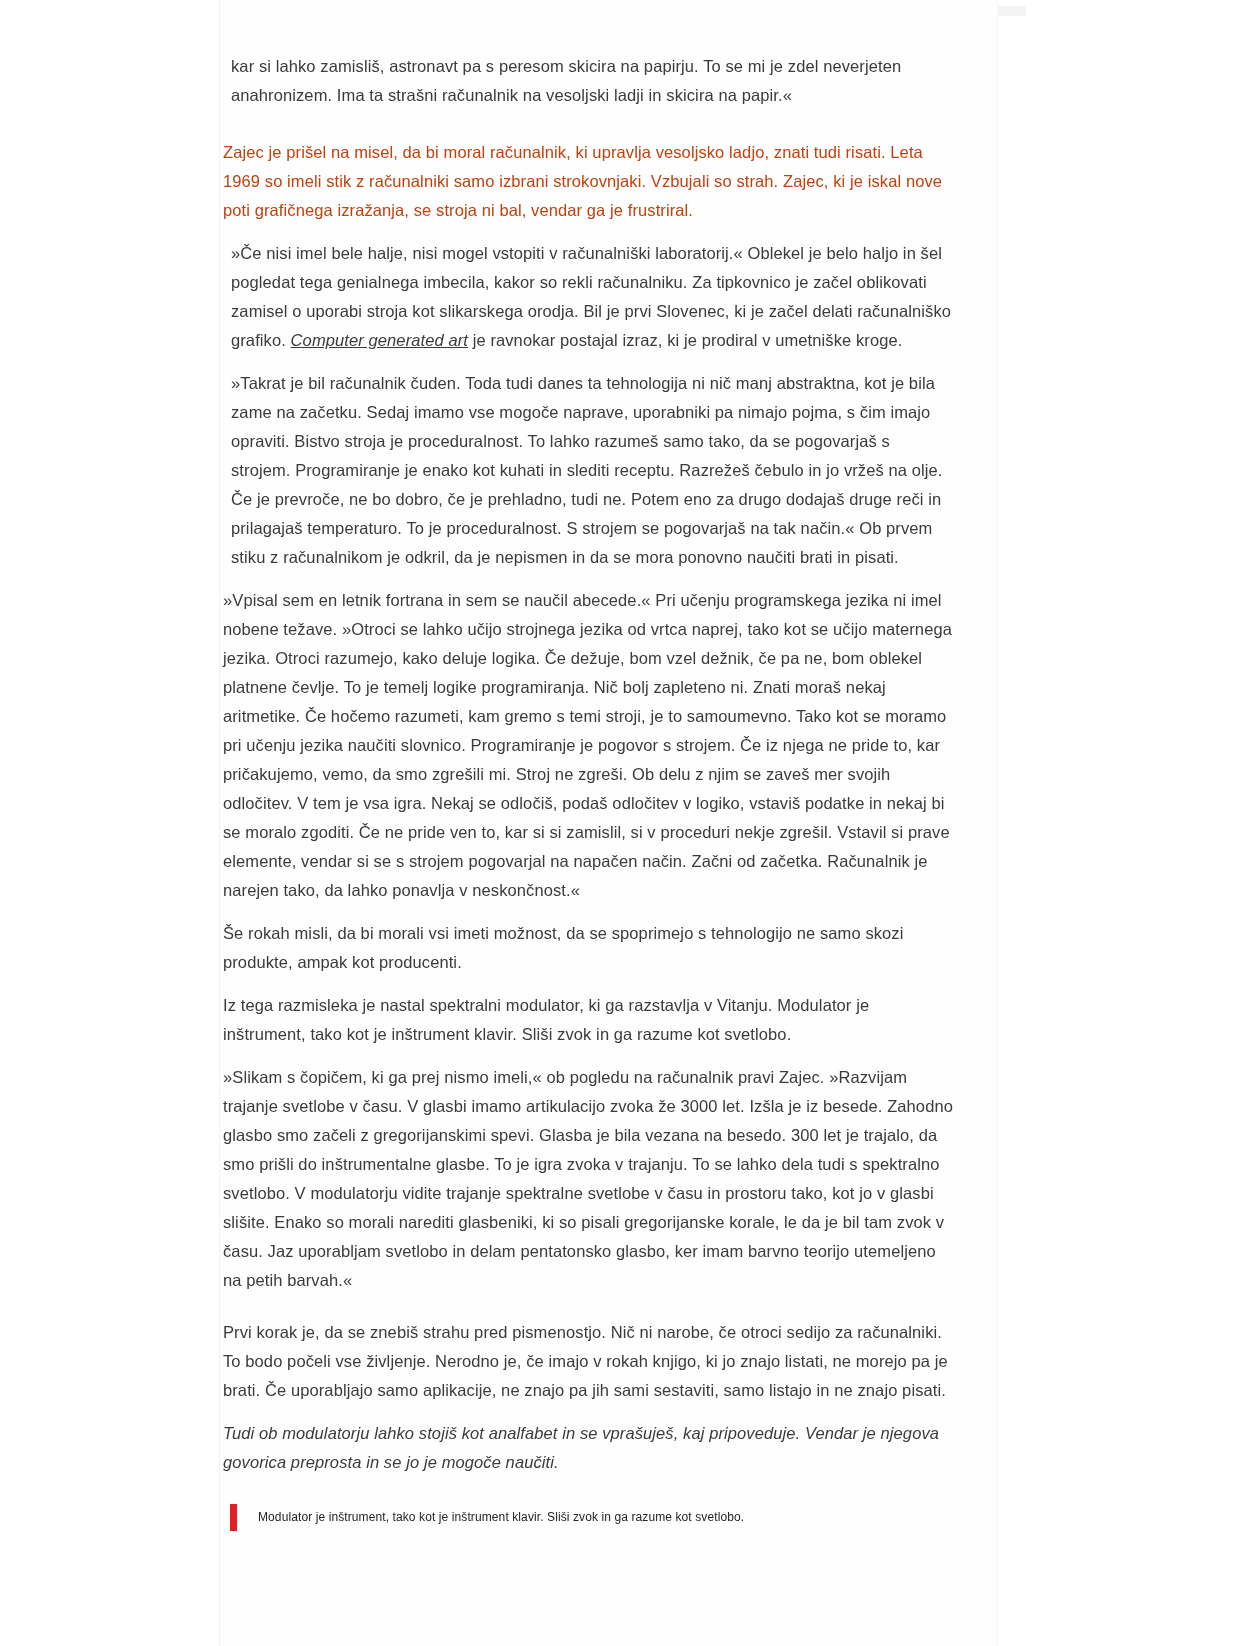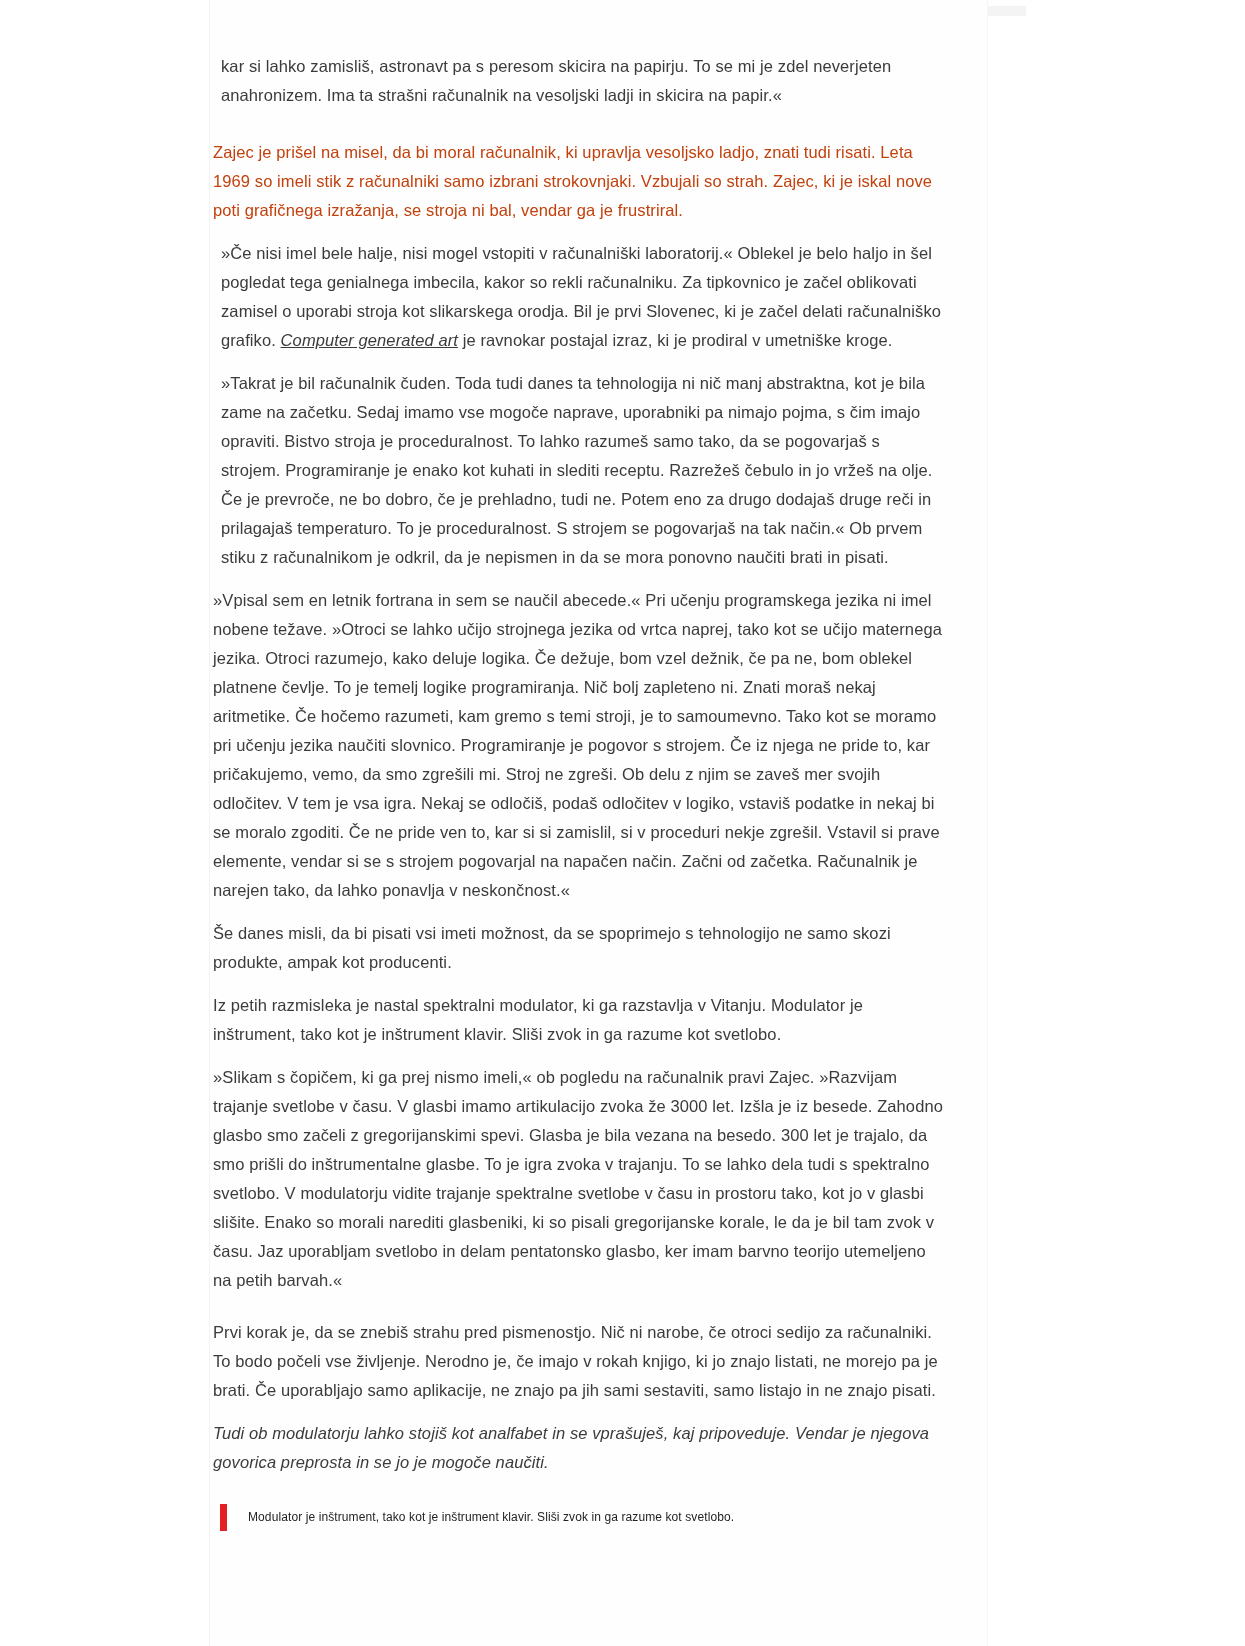"kar si lahko zamisliš, astronavt" .article-col { left: 209px -> 219px }
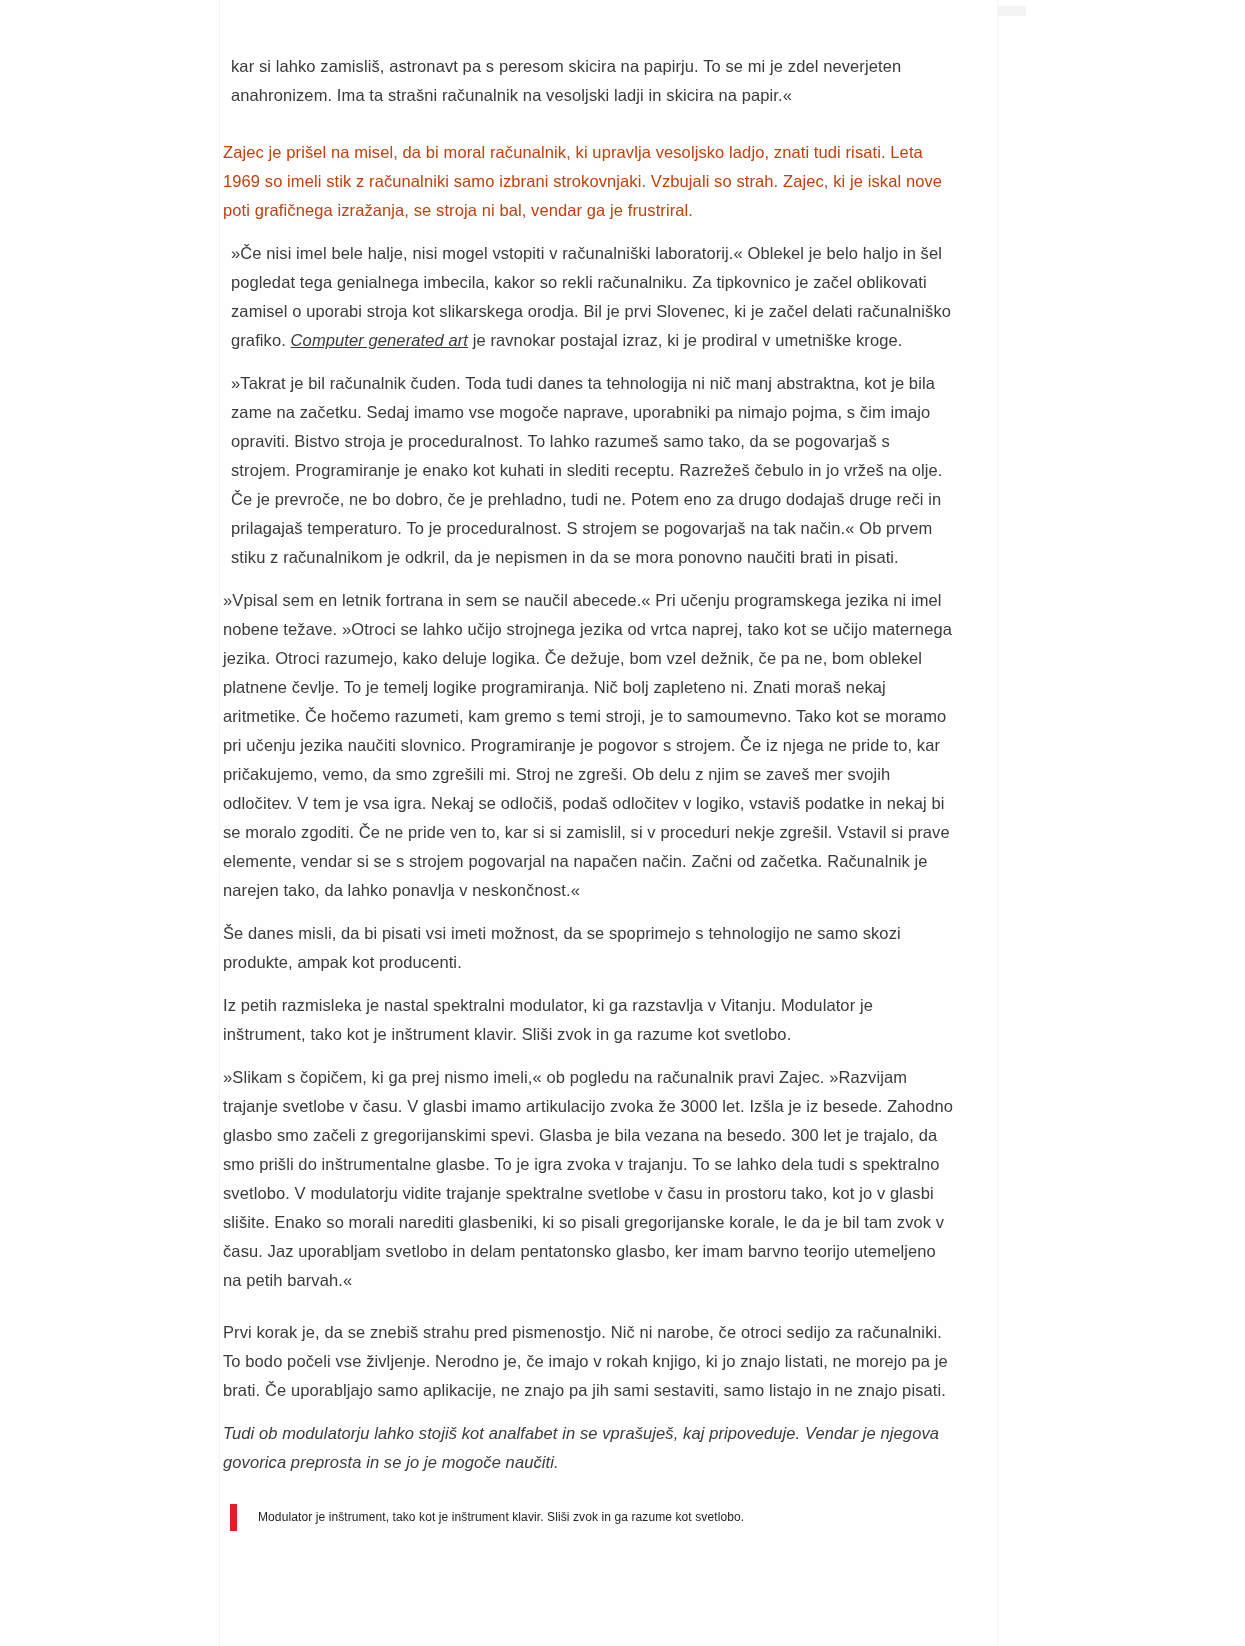"Še danes misli, da bi" span { text: danes misli, da bi pisati -> rokah misli, da bi morali }
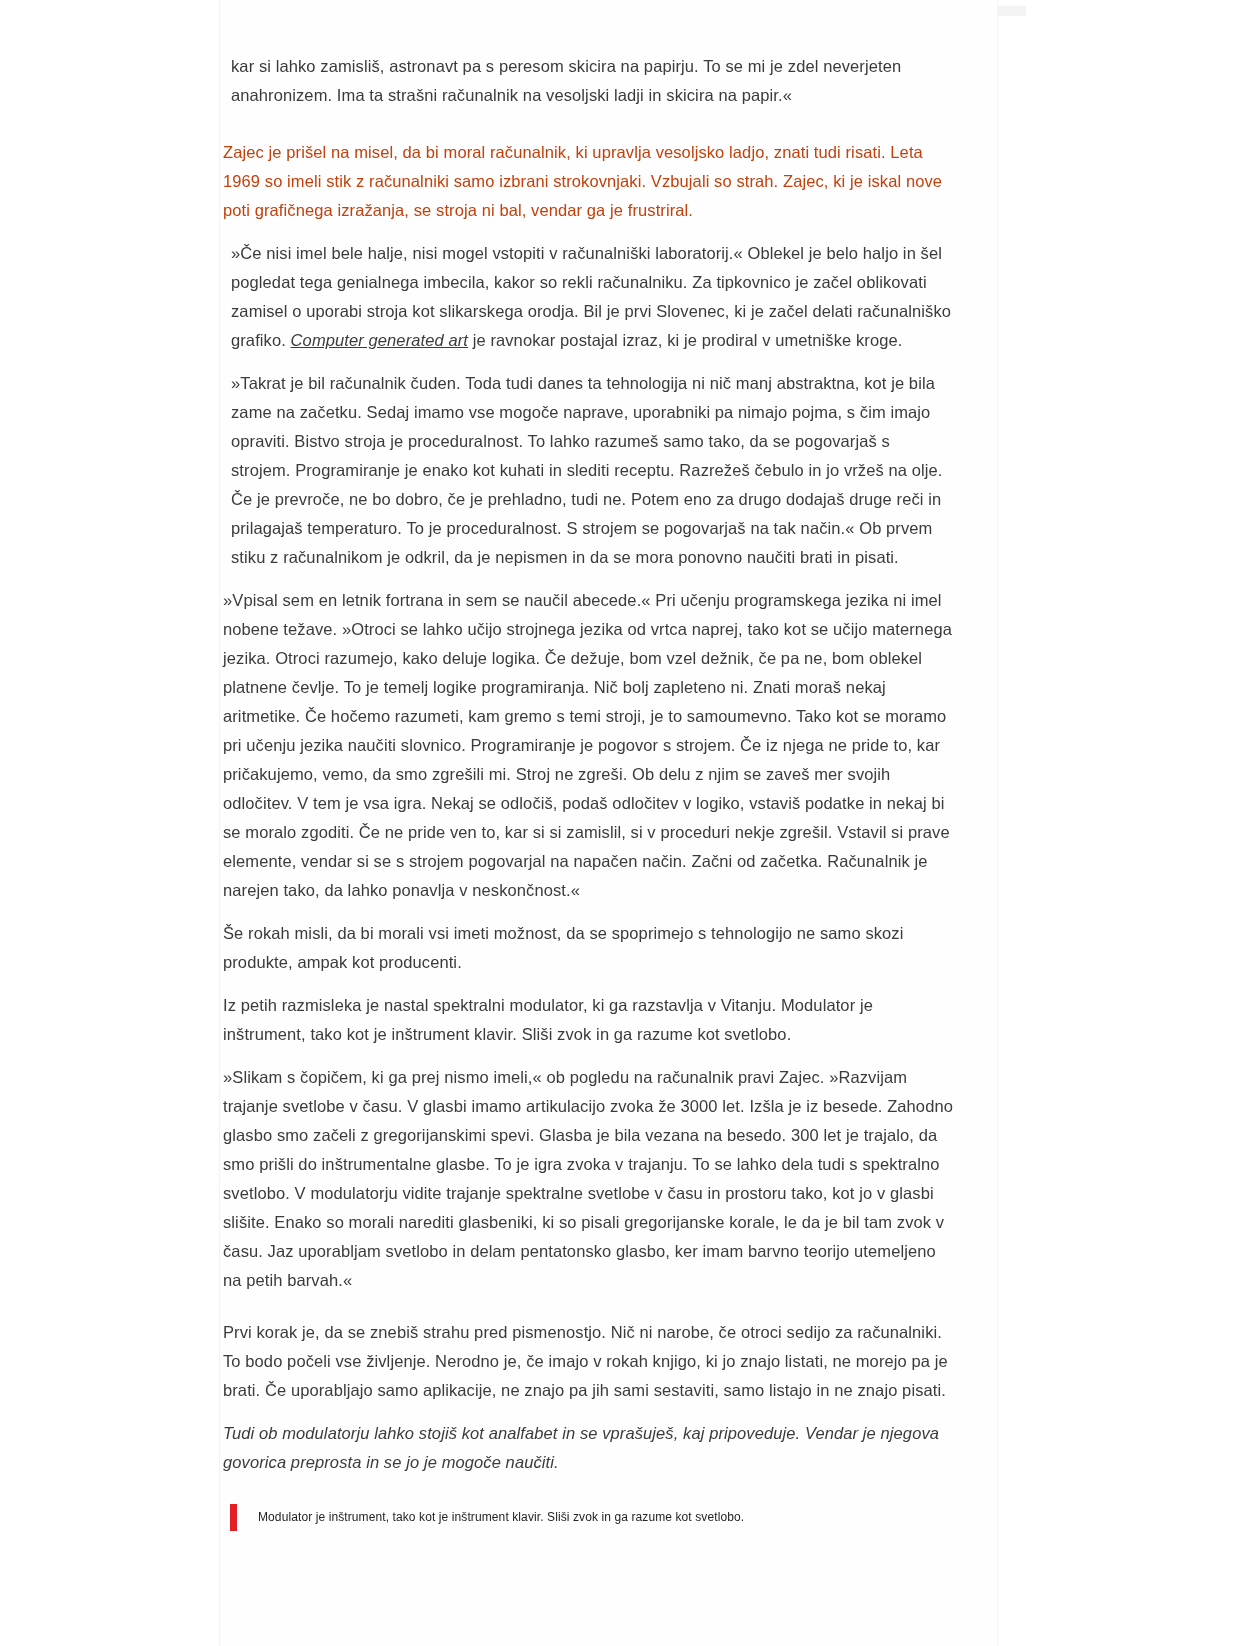"Iz petih razmisleka je nastal" span { text: petih -> tega }
